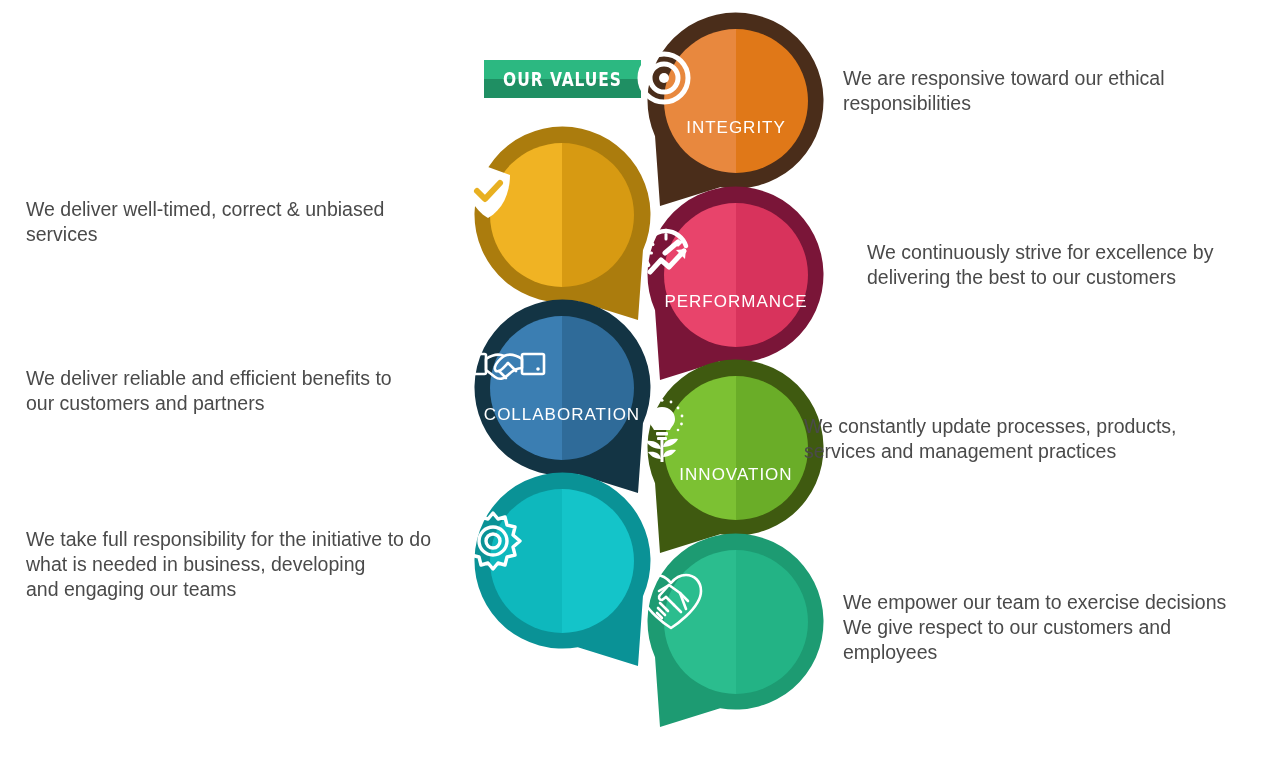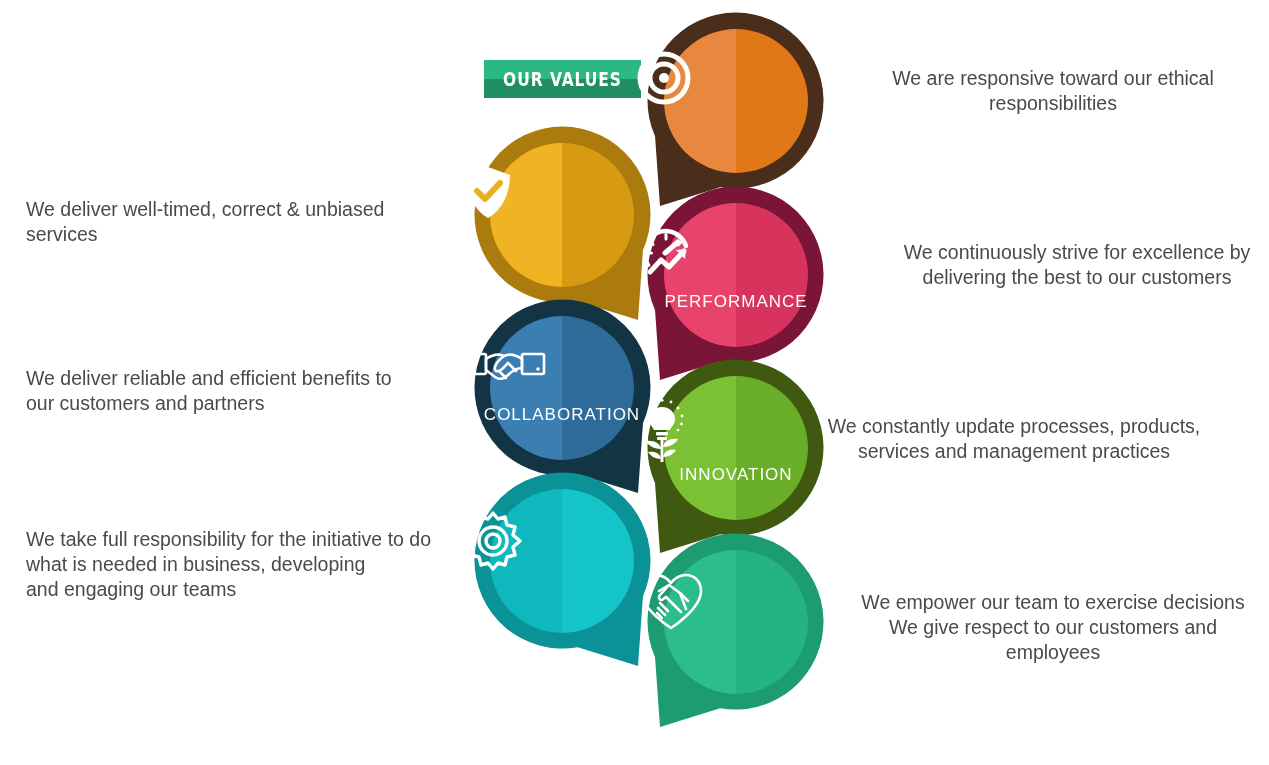"We are responsive toward our" .desc.right { text-align: center -> left }
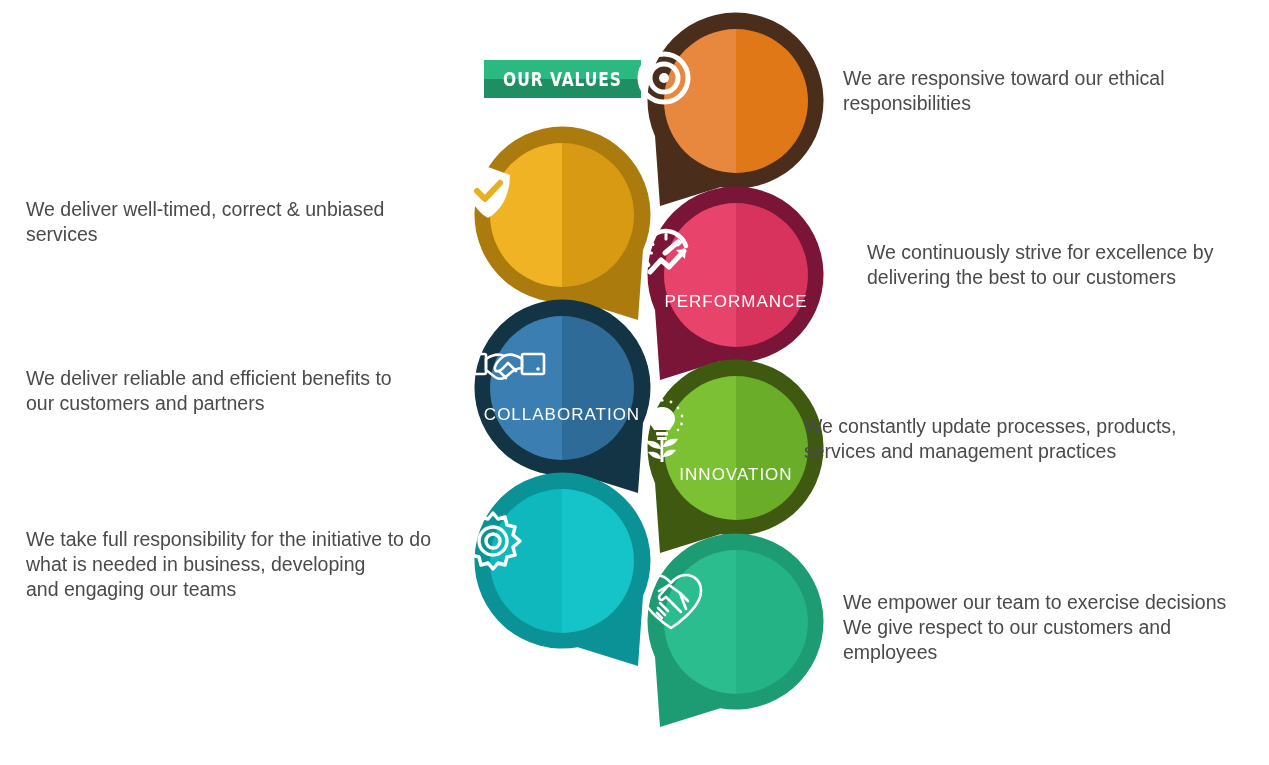"INTEGRITY" div.label { html: none -> <div>INTEGRITY</div> }
